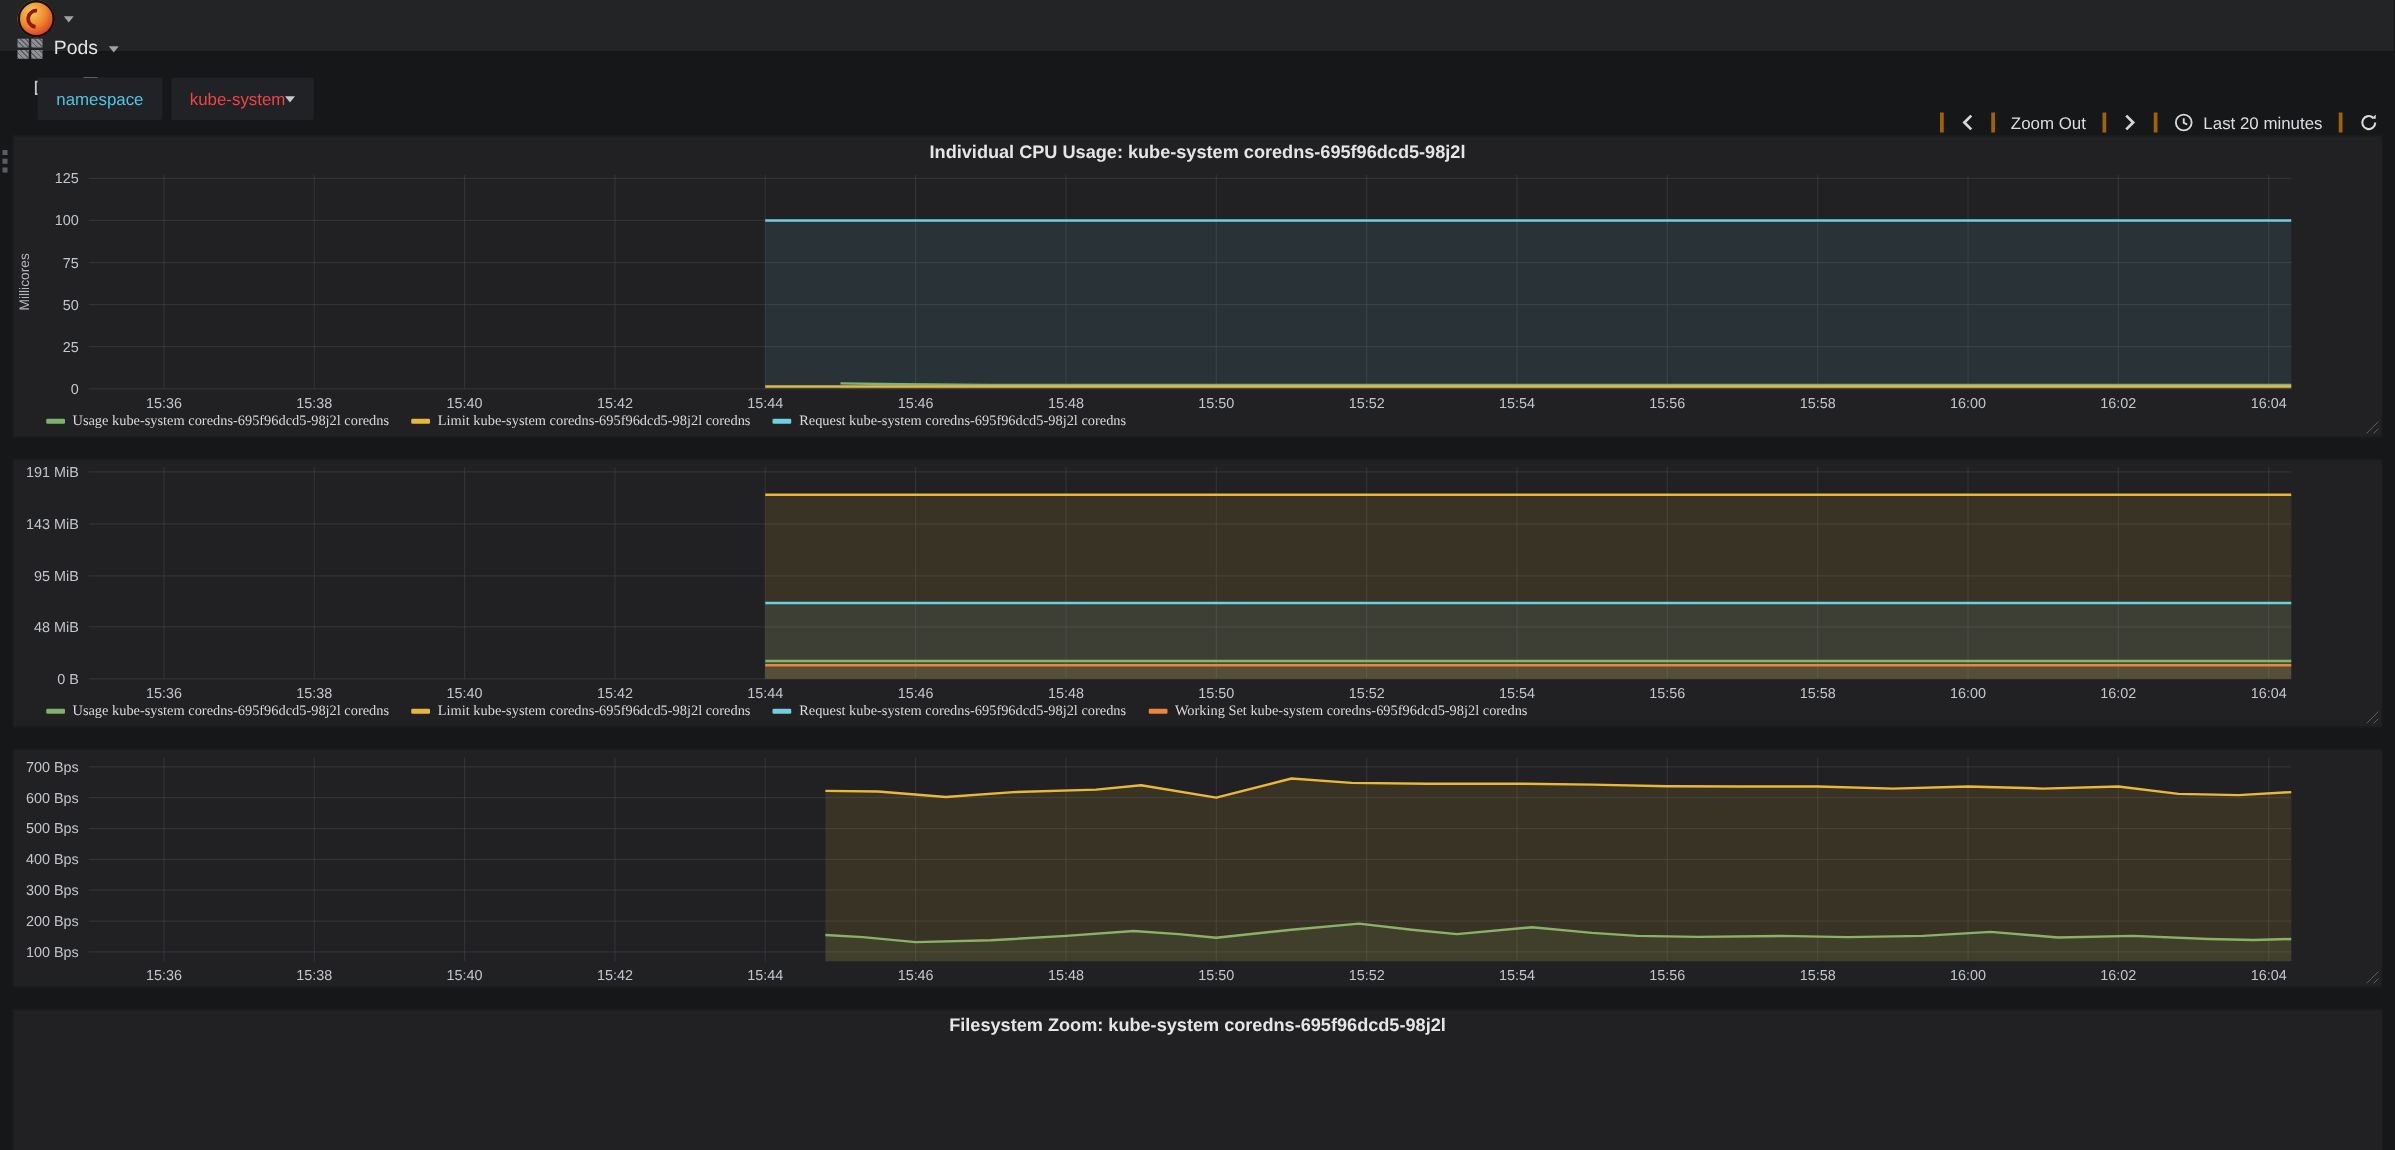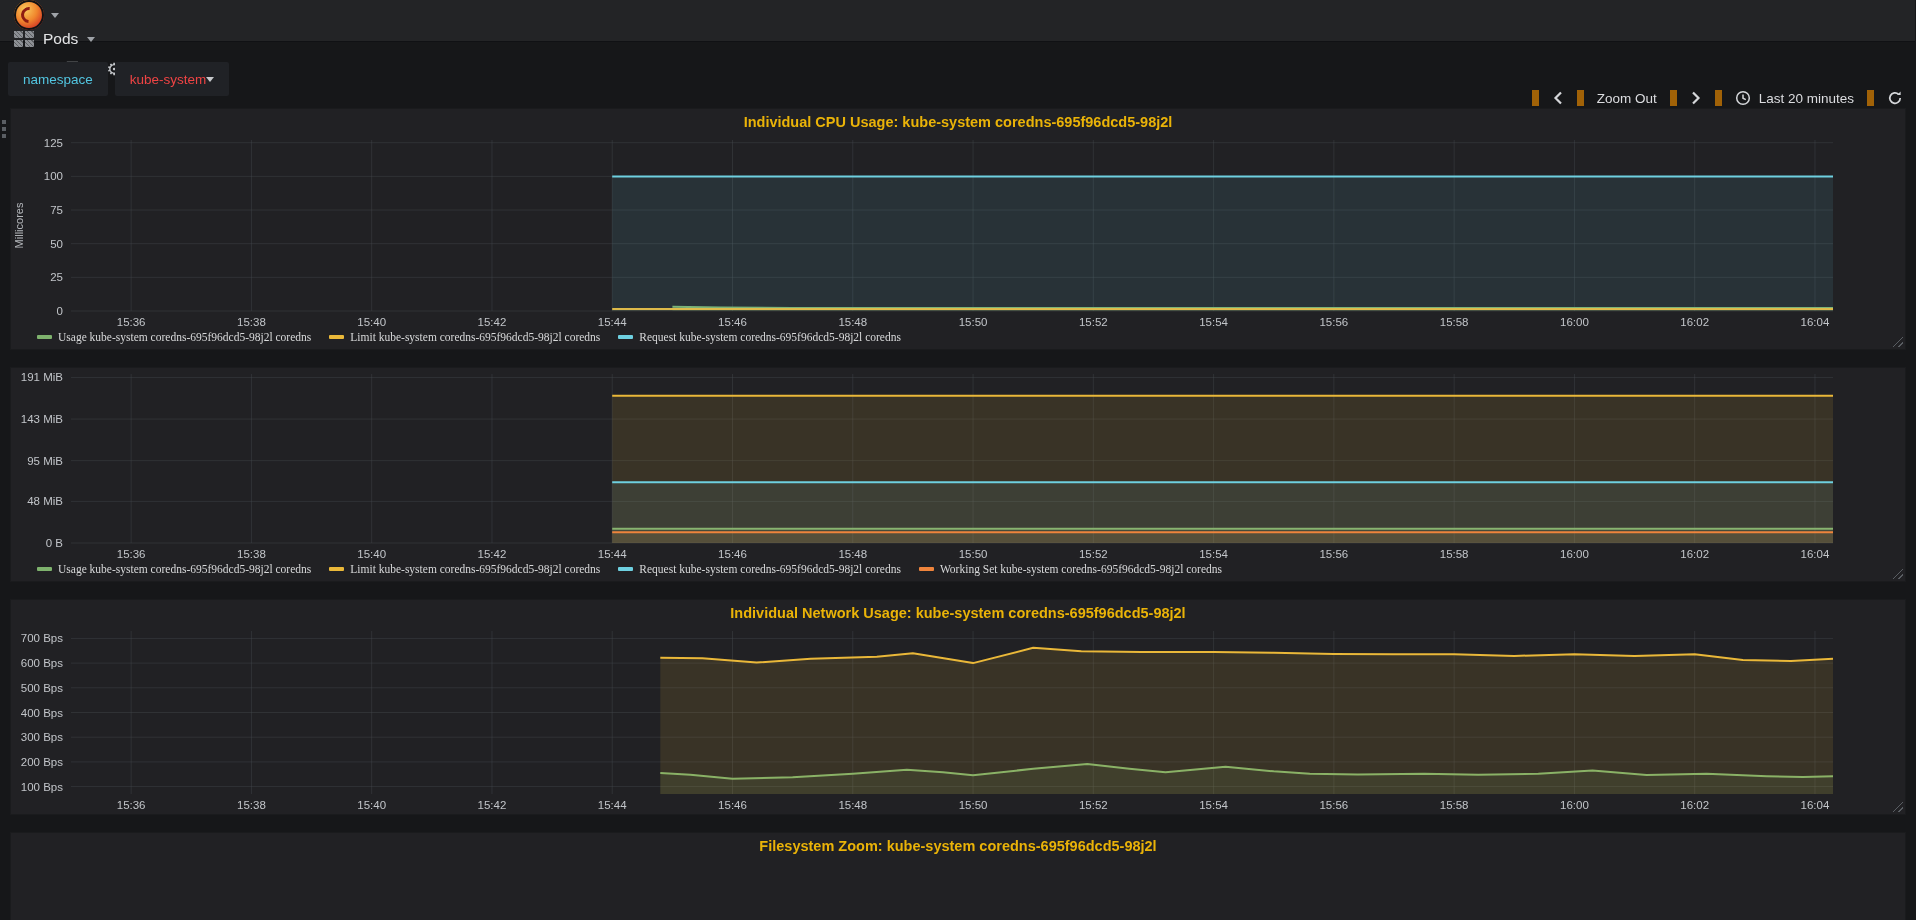"namespace" .submenu { padding: 20px 14px 0 8px -> 20px 14px 0 30px }
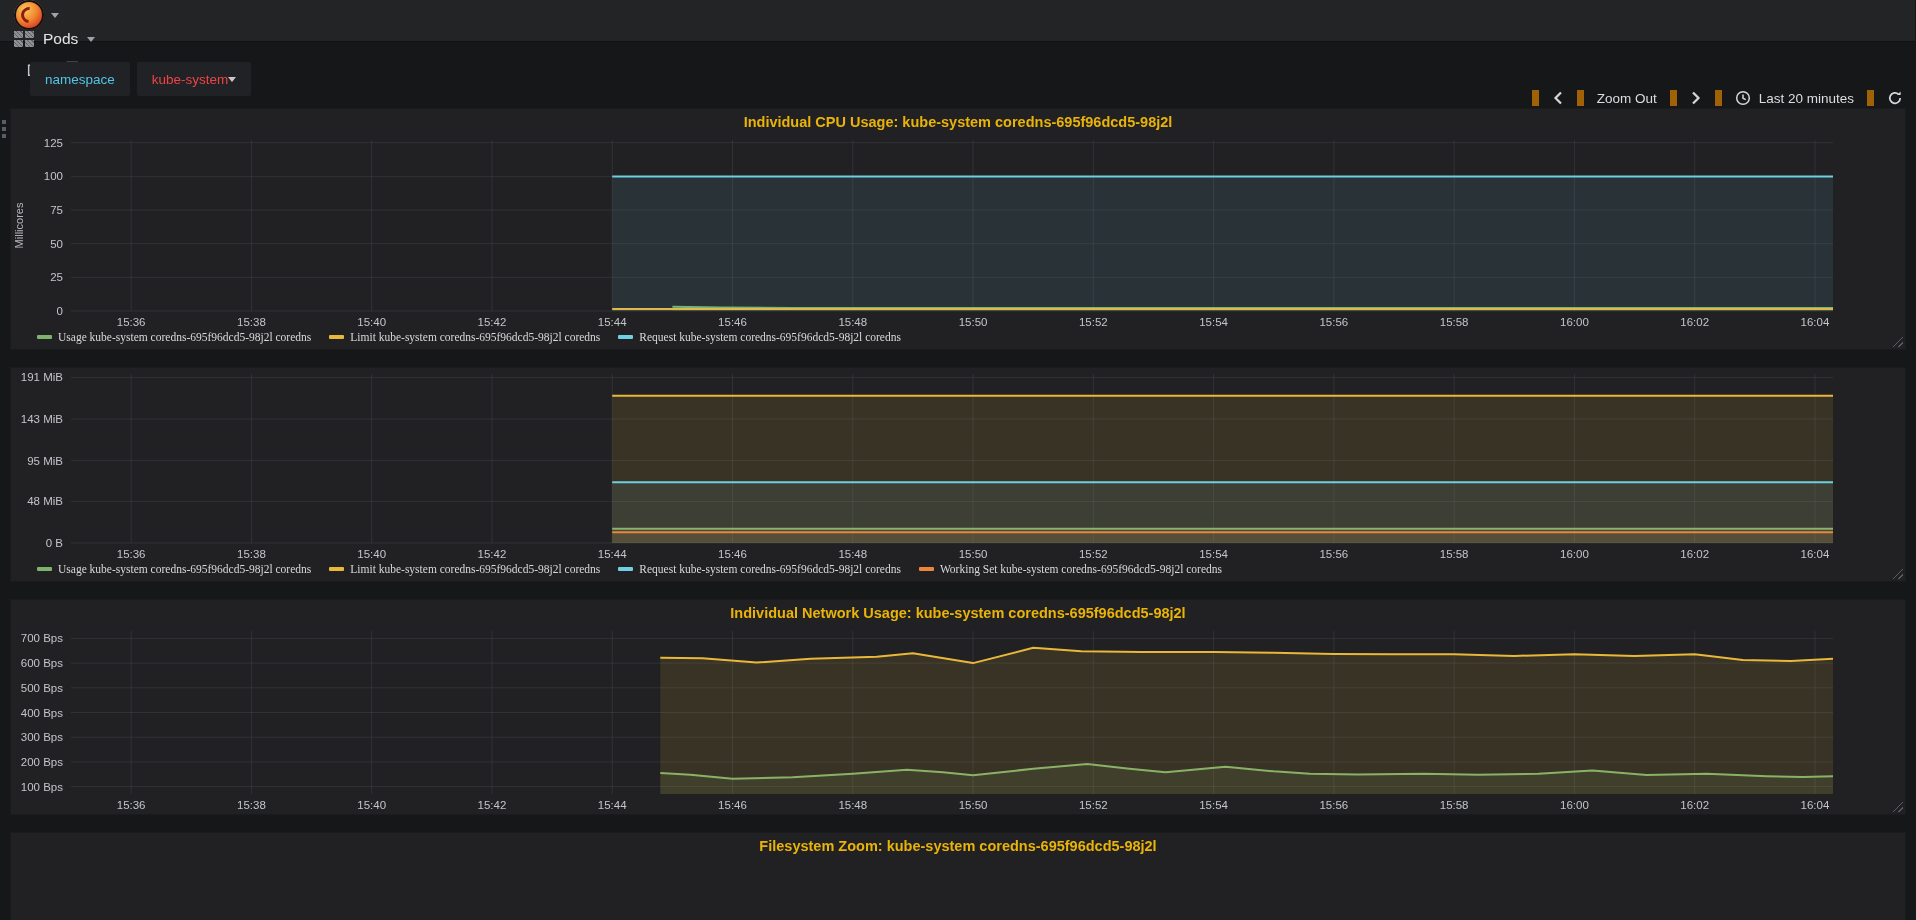"Zoom Out" .nav-right .rbtn { border-left: 7px solid #a16207 -> 3px solid #a16207 }
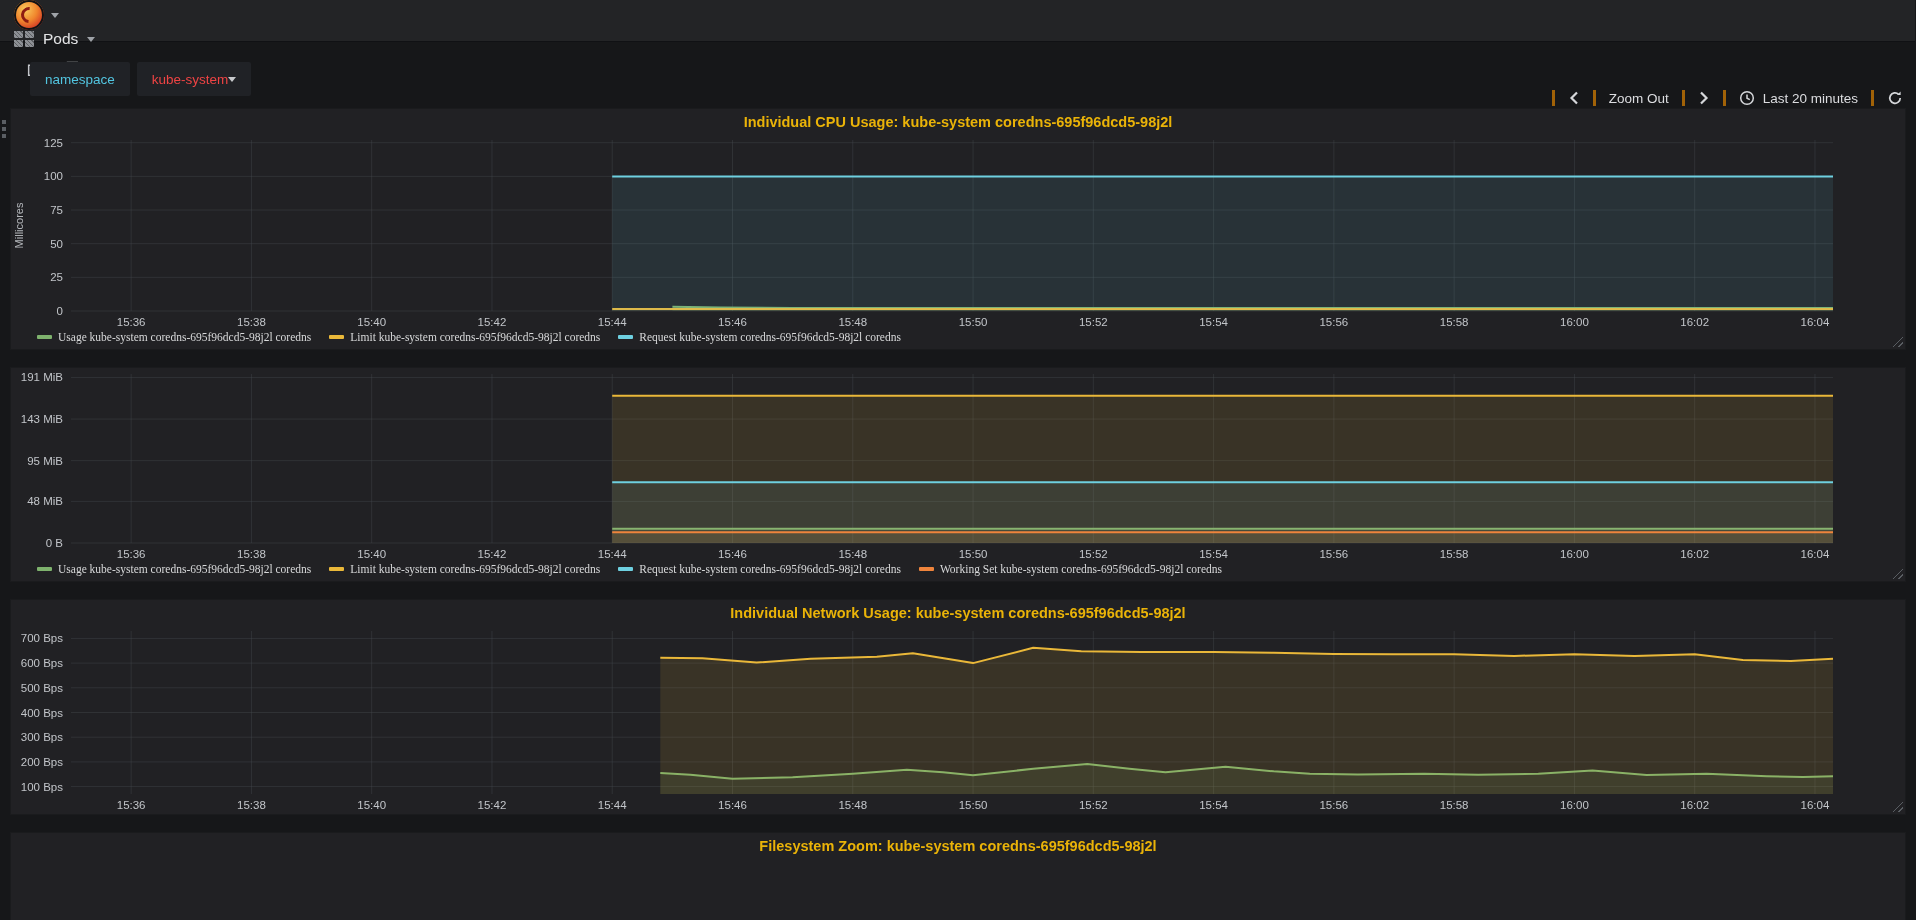"Individual CPU Usage: kube-system" .panel-title { color: #eab308 -> #e5e5e5 }
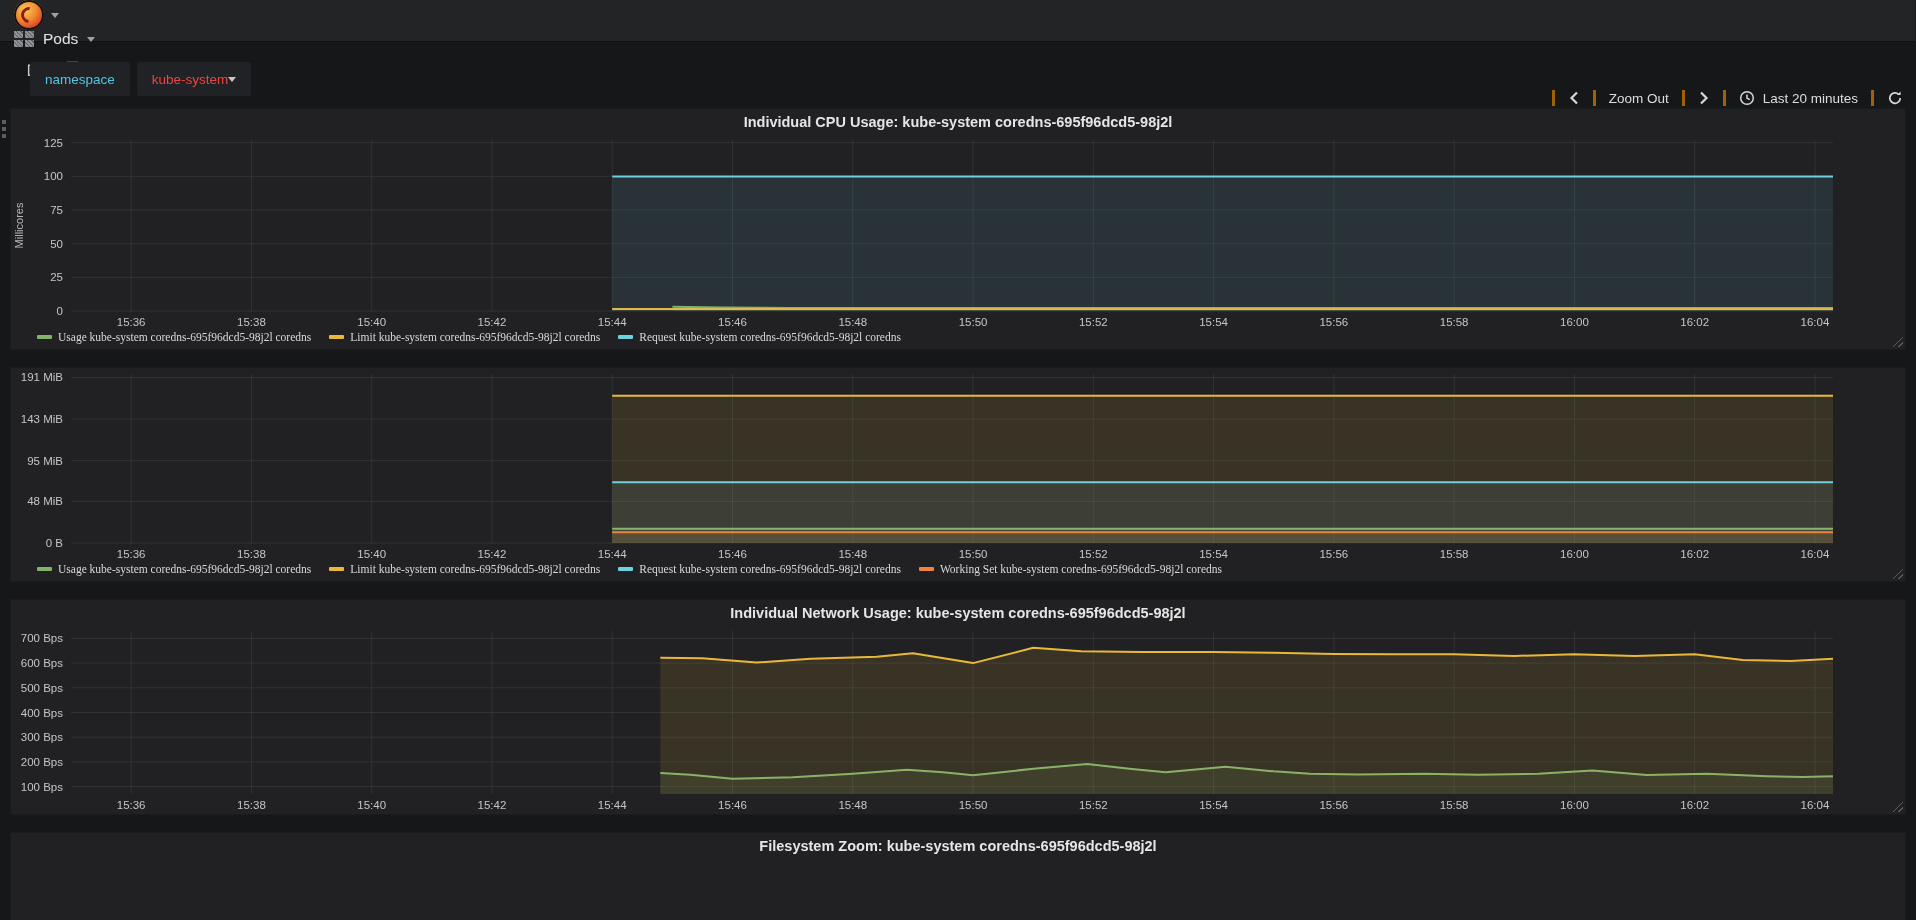"Individual Network Usage: kube-system" div.panel-title { html: <div>Individual Network Usage: kube-system coredns-695f96dcd5-98j2l</div> -> none }
